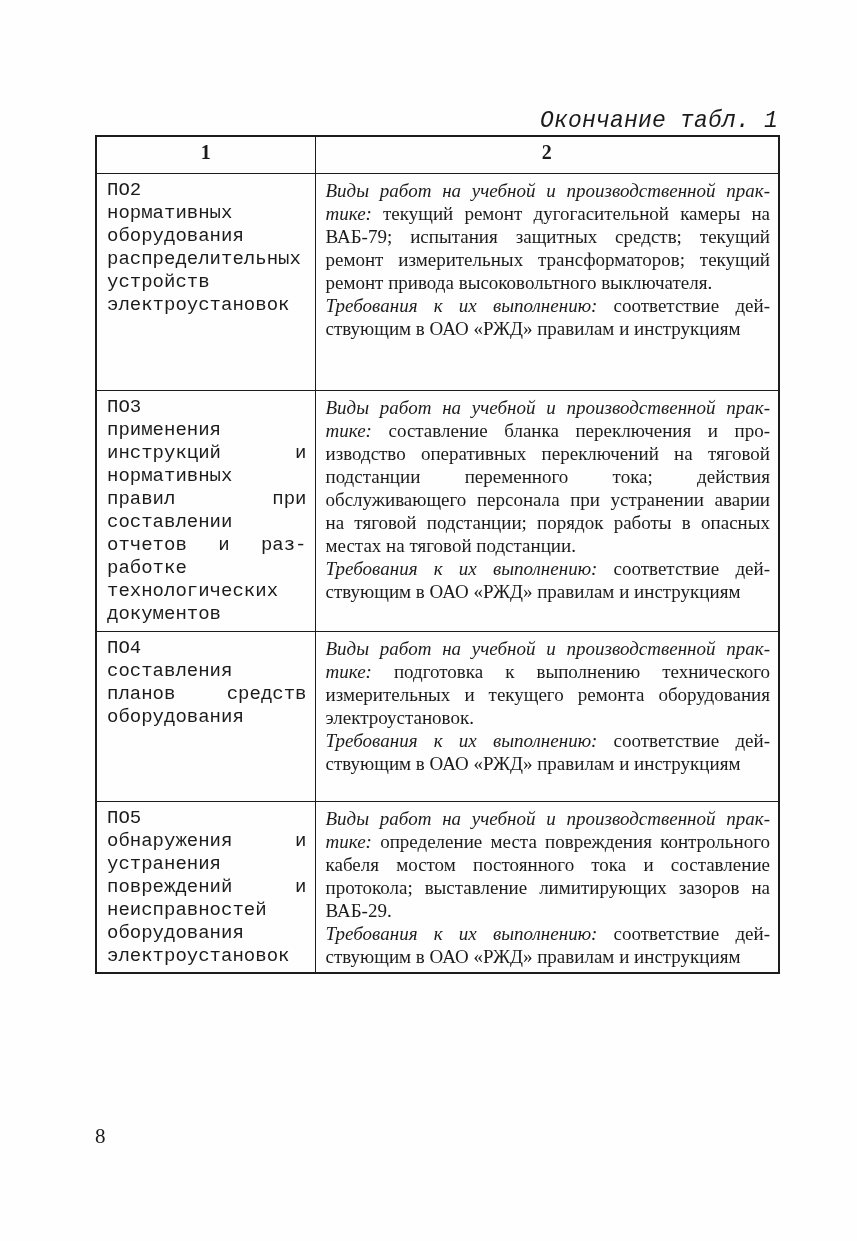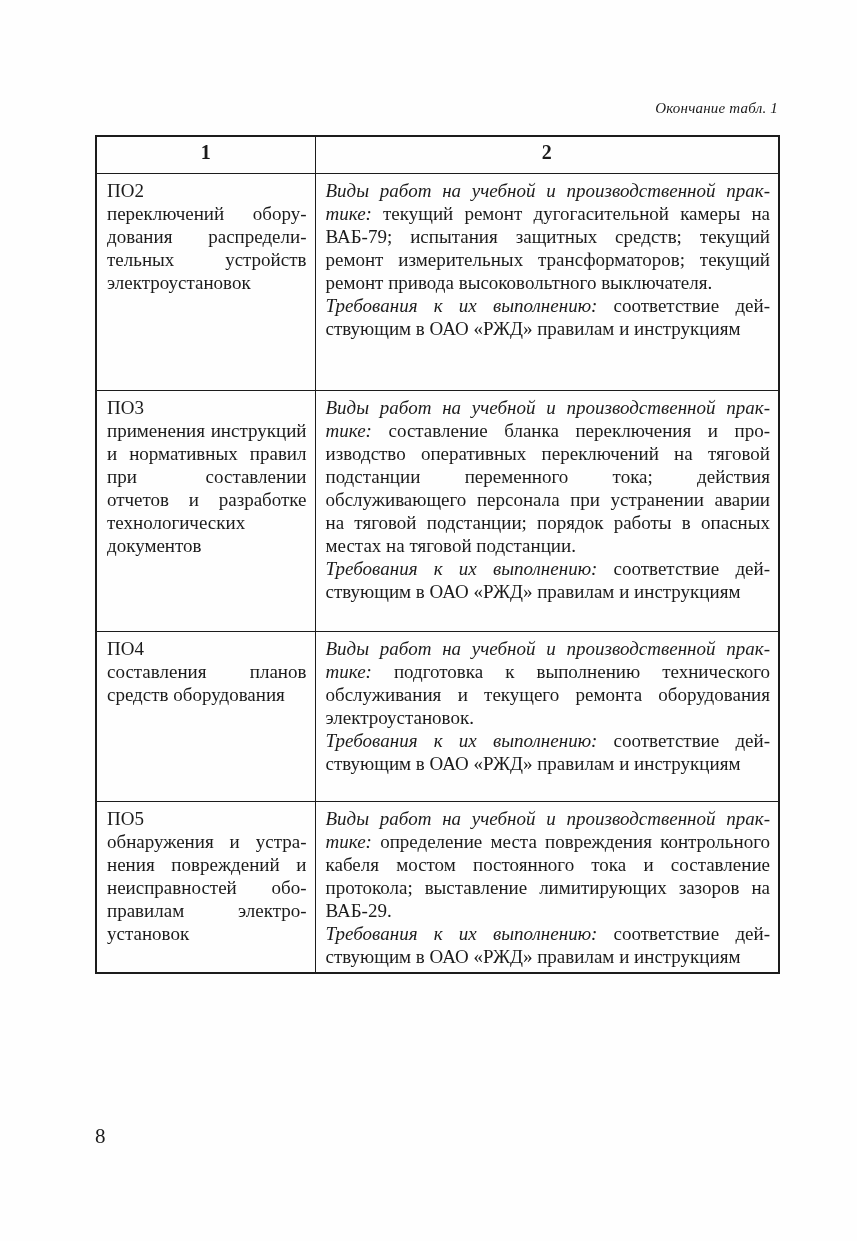"Окончание табл. 1" .caption { font-family: none -> Liberation Mono, monospace; font-size: 15px -> 23px; top: 100px -> 108px }
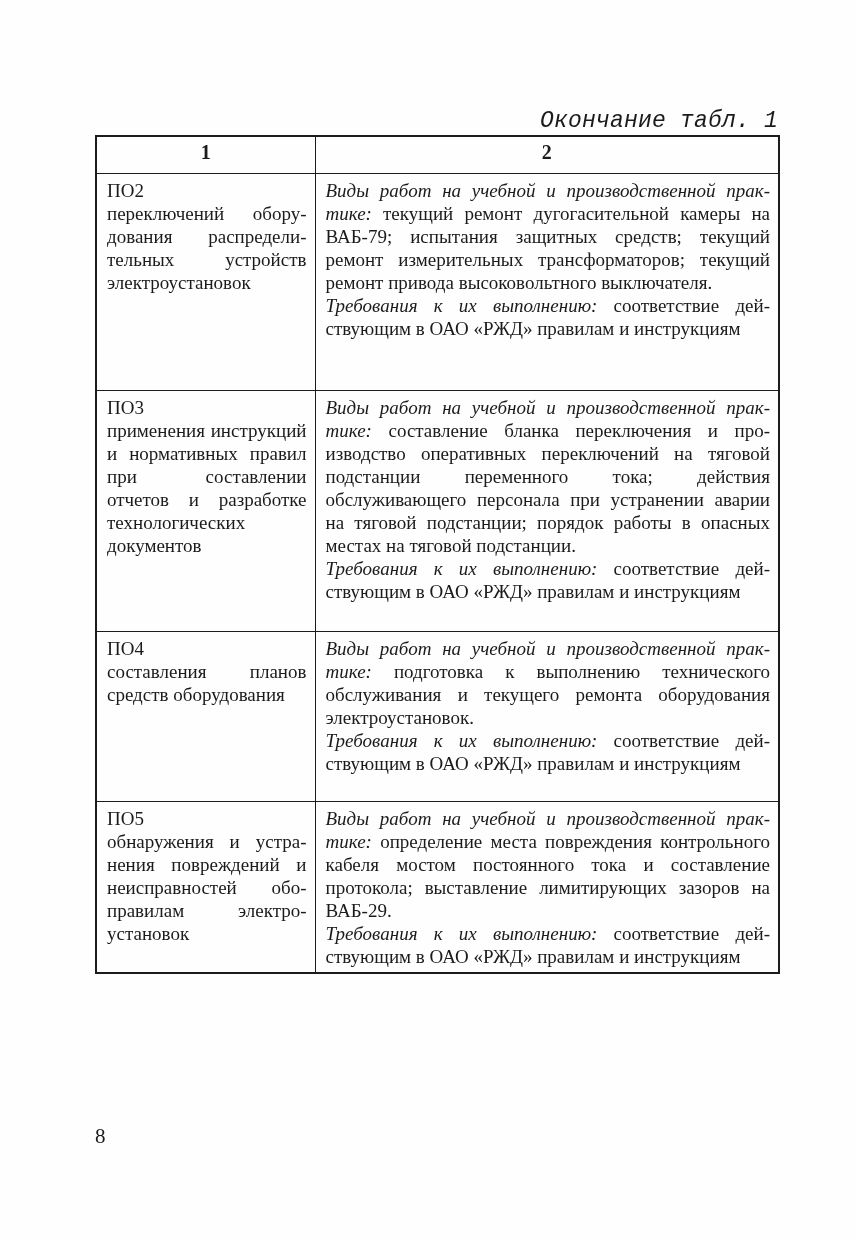"ПО2" td.col1 { font-family: none -> Liberation Mono, monospace }
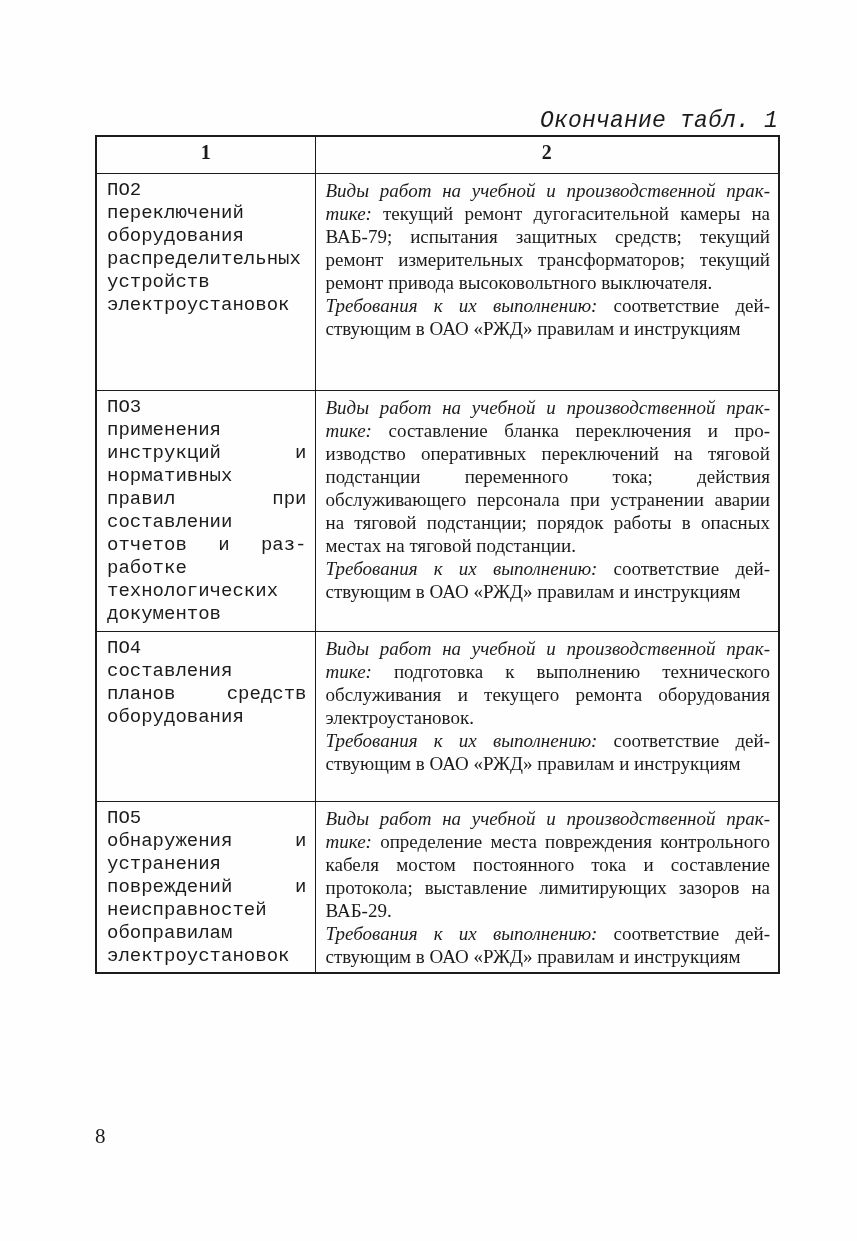"переключений обору­дования" div.cell-text { text: переключений -> нормативных }
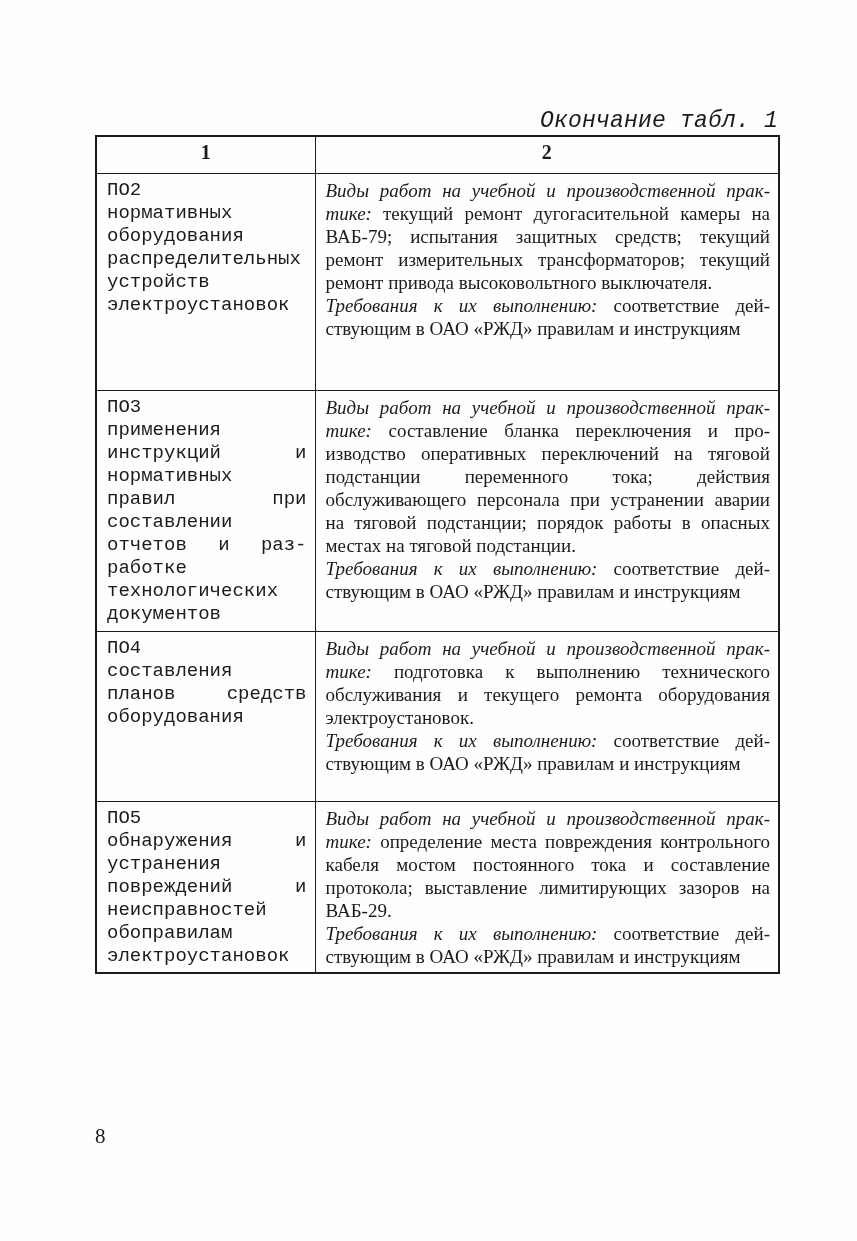"подготовка к выполнению технического" span { text: обслуживания -> измерительных }
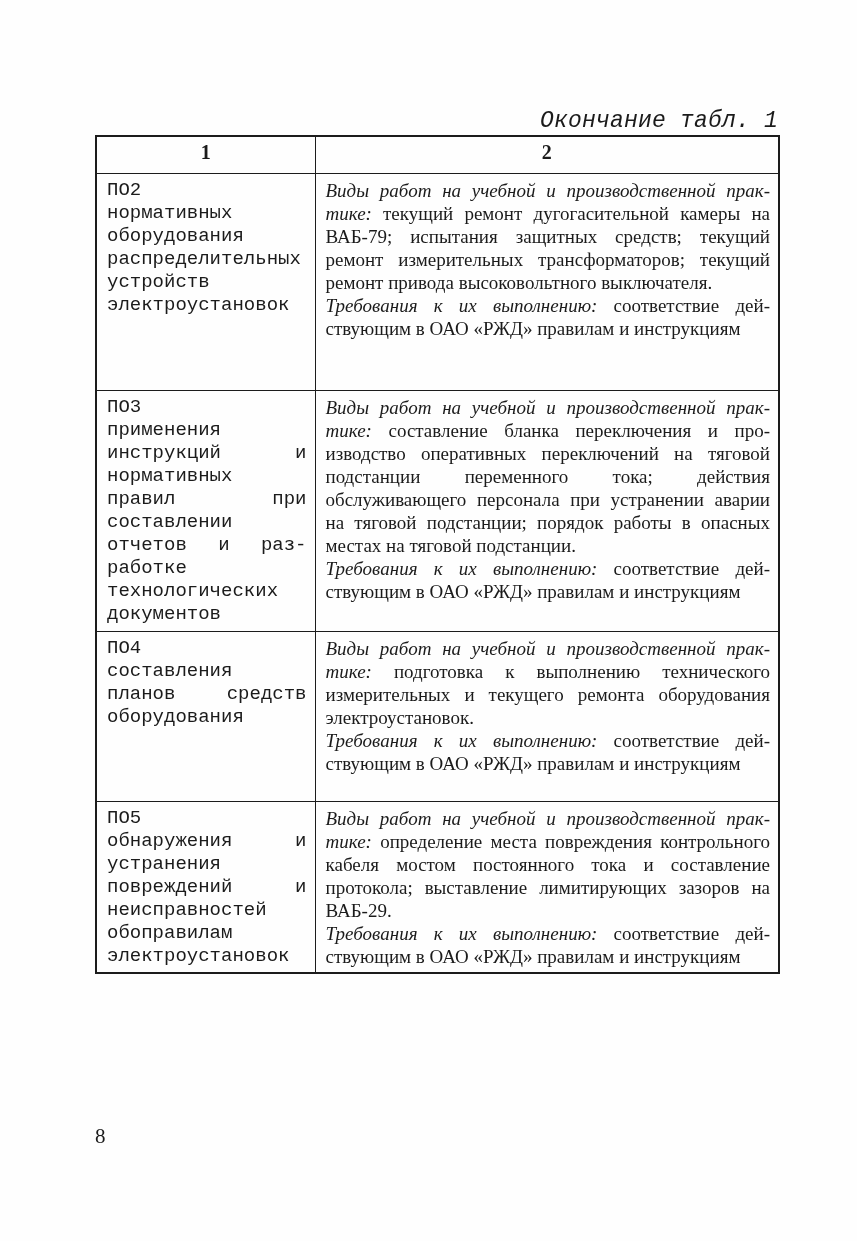"обнаружения и устра­нения повреждений и" div.cell-text { text: правилам -> рудования }
